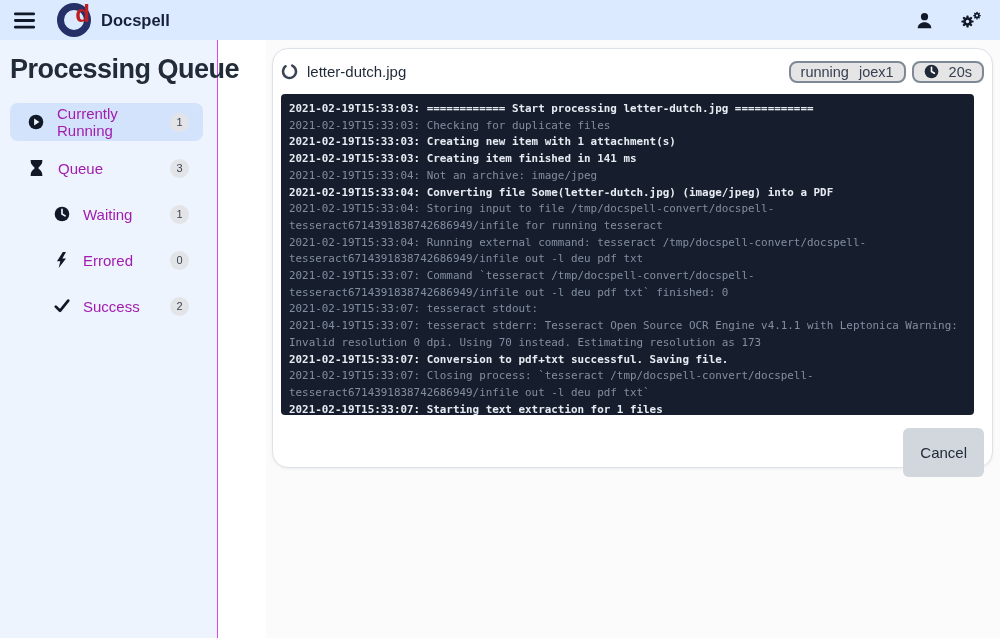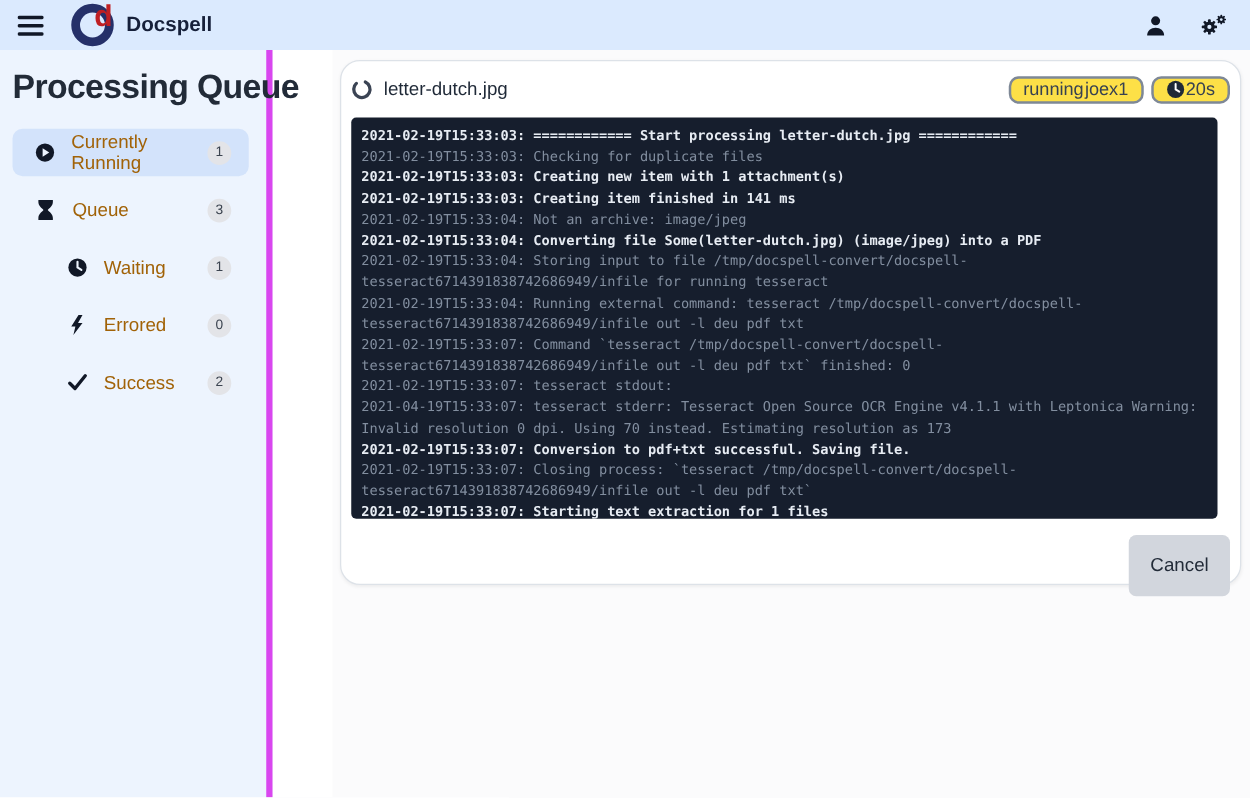"Processing Queue" .sidebar { border-right: 5px solid #d946ef -> 1px solid #d946ef }
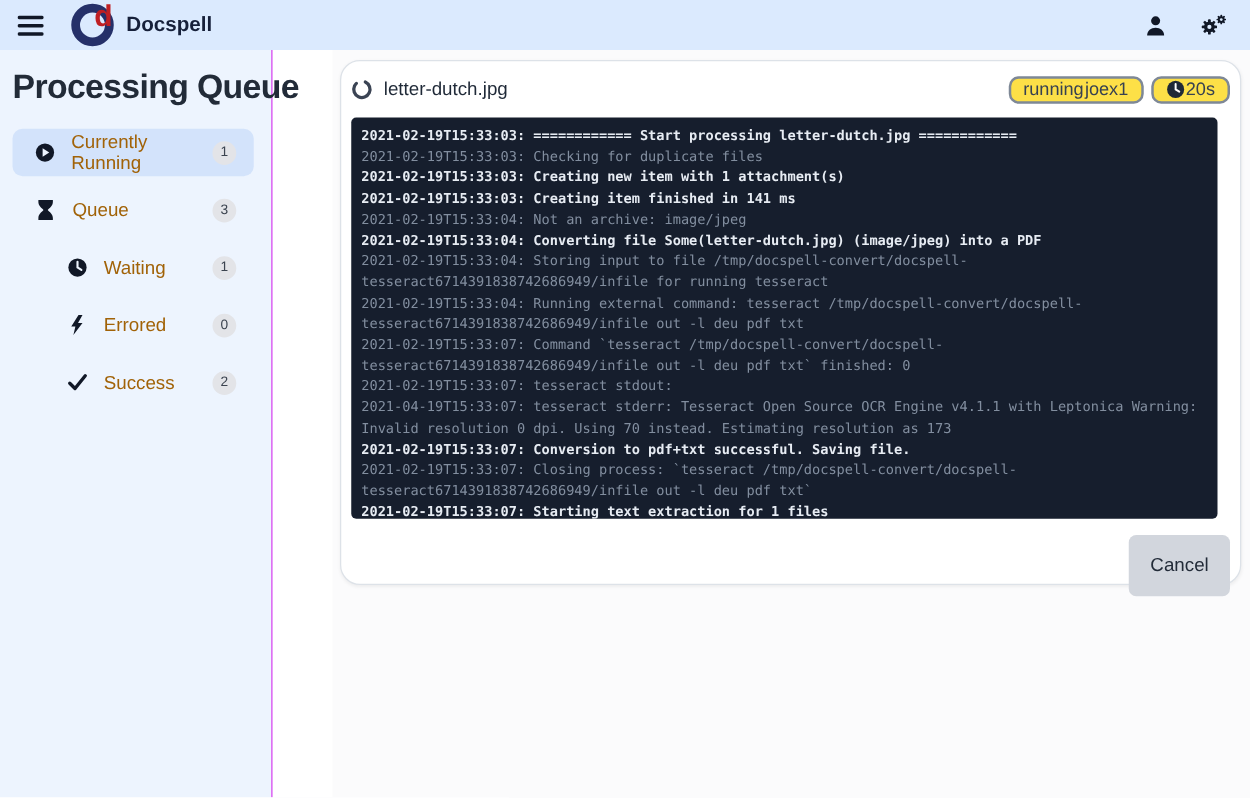"running" .badge { background: #fde047 -> #e5e5e5; gap: 1px -> 10px }
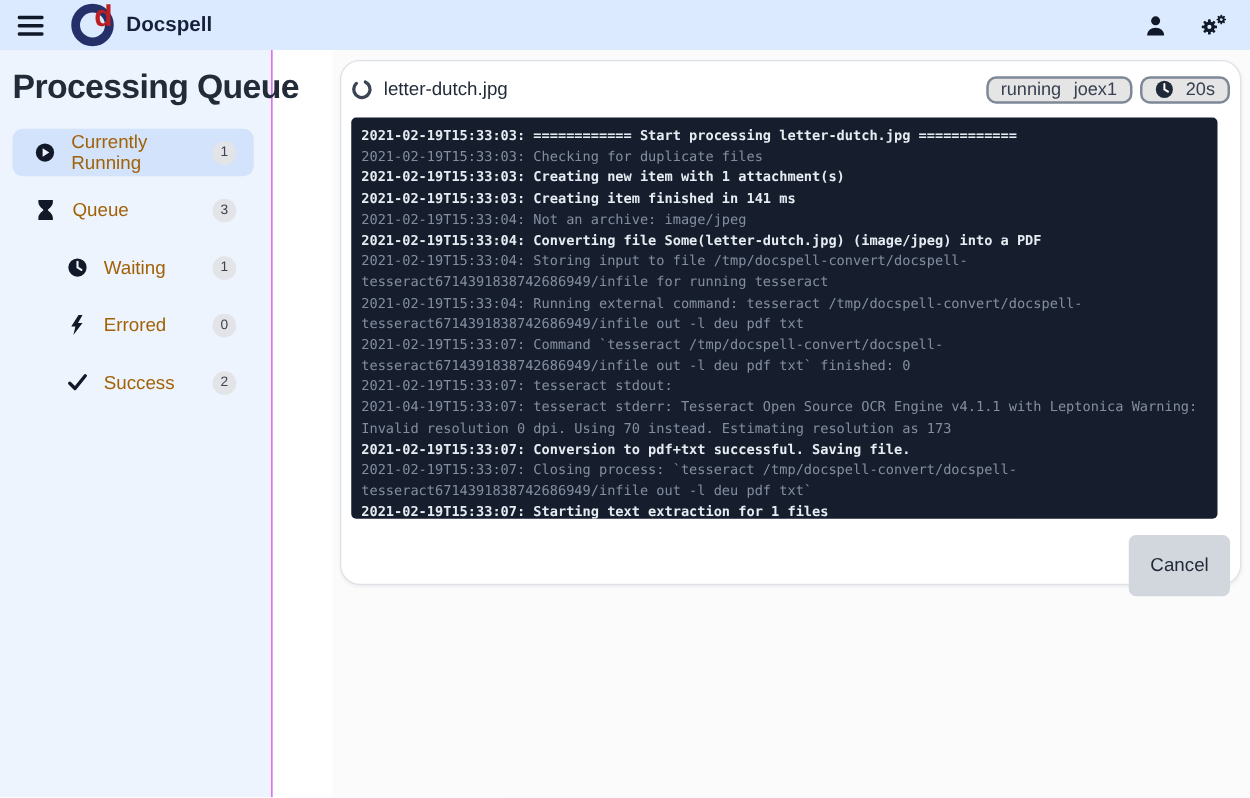"Currently Running" .side-label { color: #a16207 -> #a21caf }
